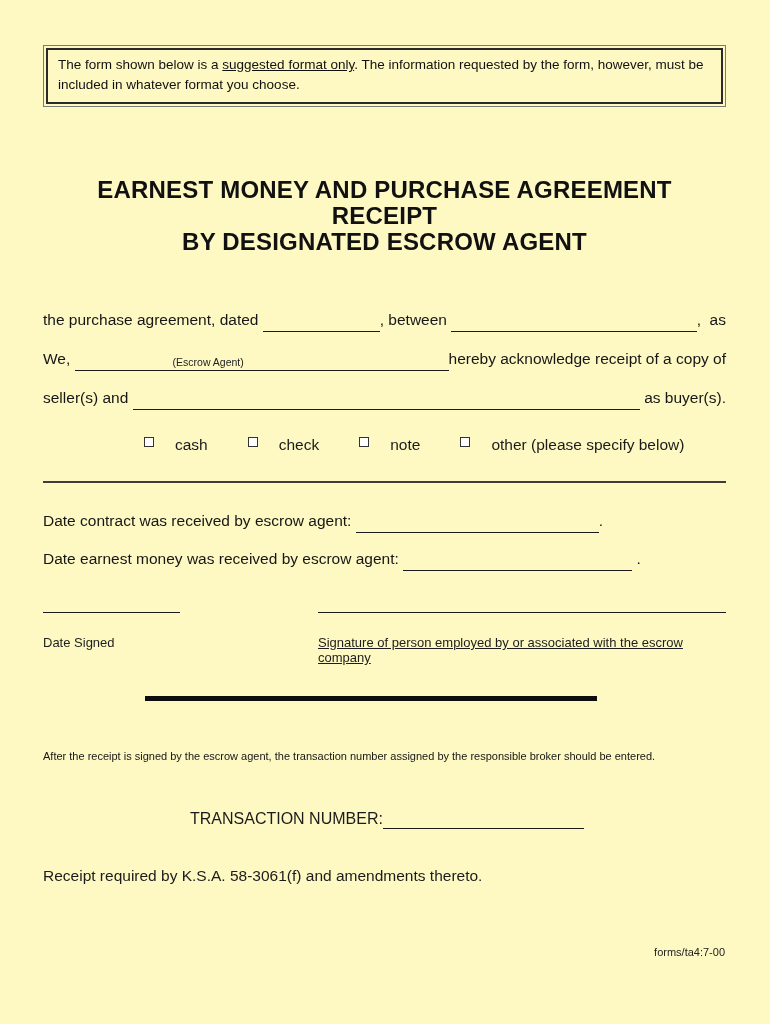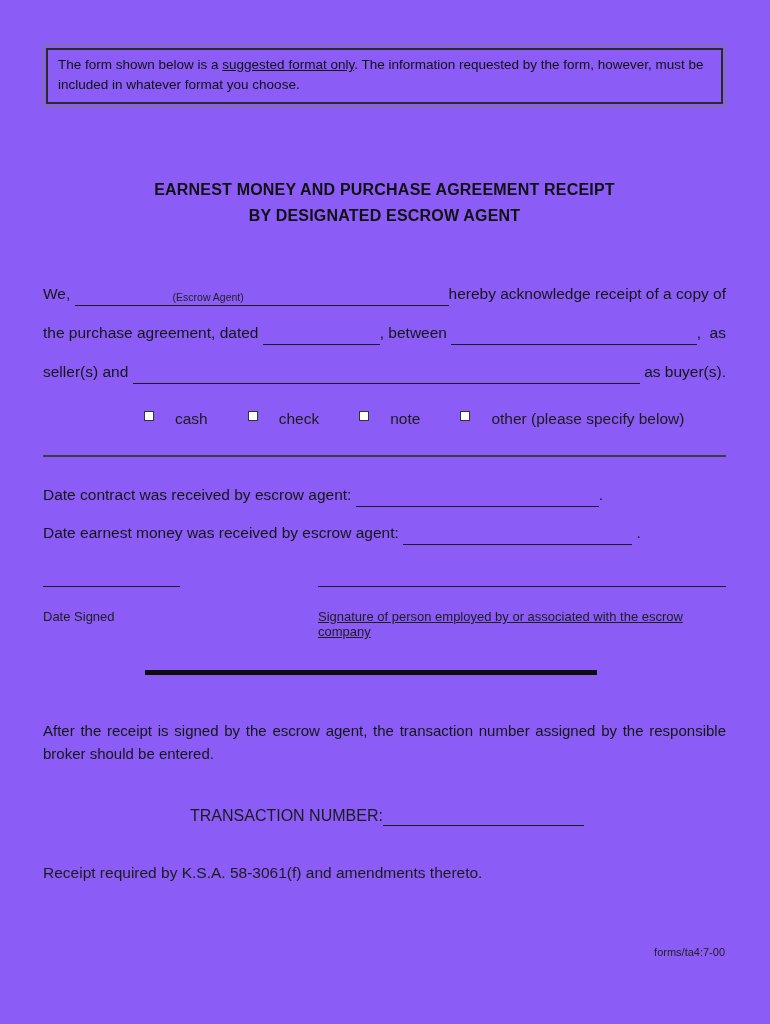"The form shown below is" .page { background: #8b5cf6 -> #fef9c3 }
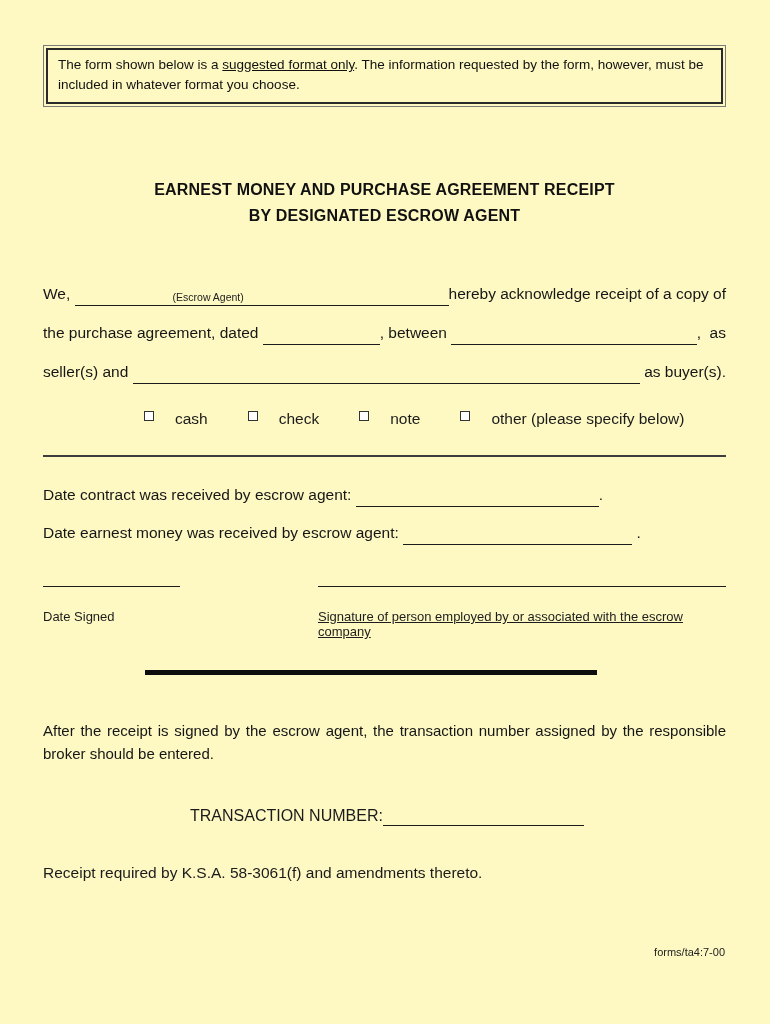"EARNEST MONEY AND PURCHASE AGREEMENT" .title { font-size: 16px -> 24px }
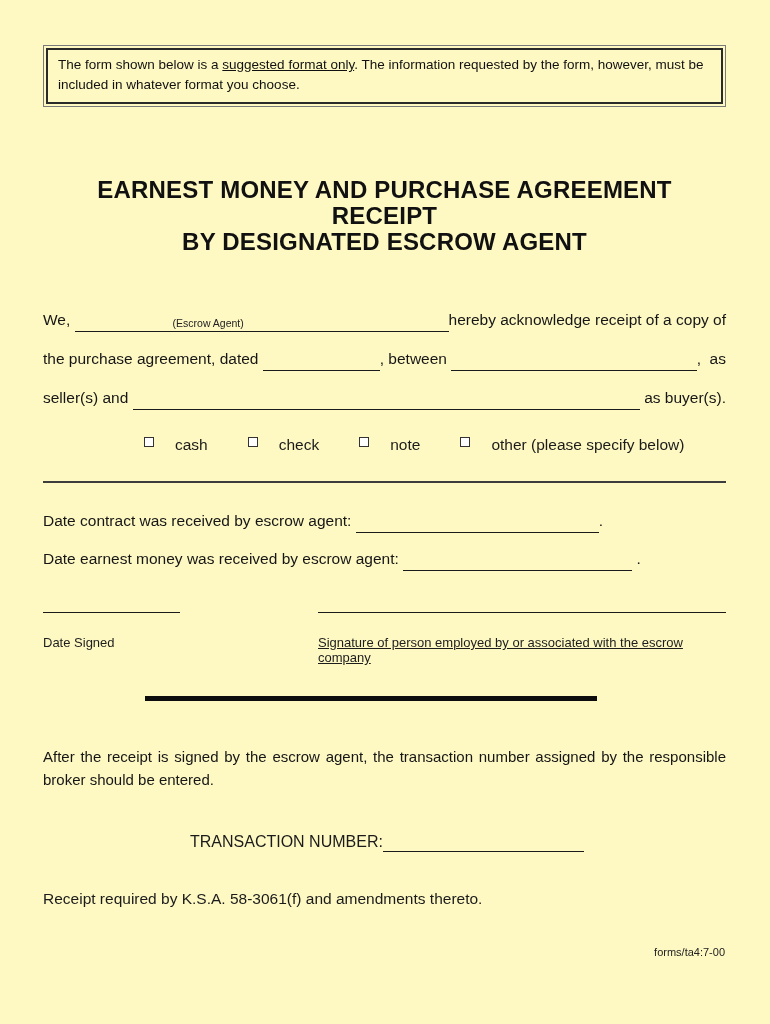"We," div.fline { order: before "the purchase agreement, dated" -> after "the purchase agreement, dated" }
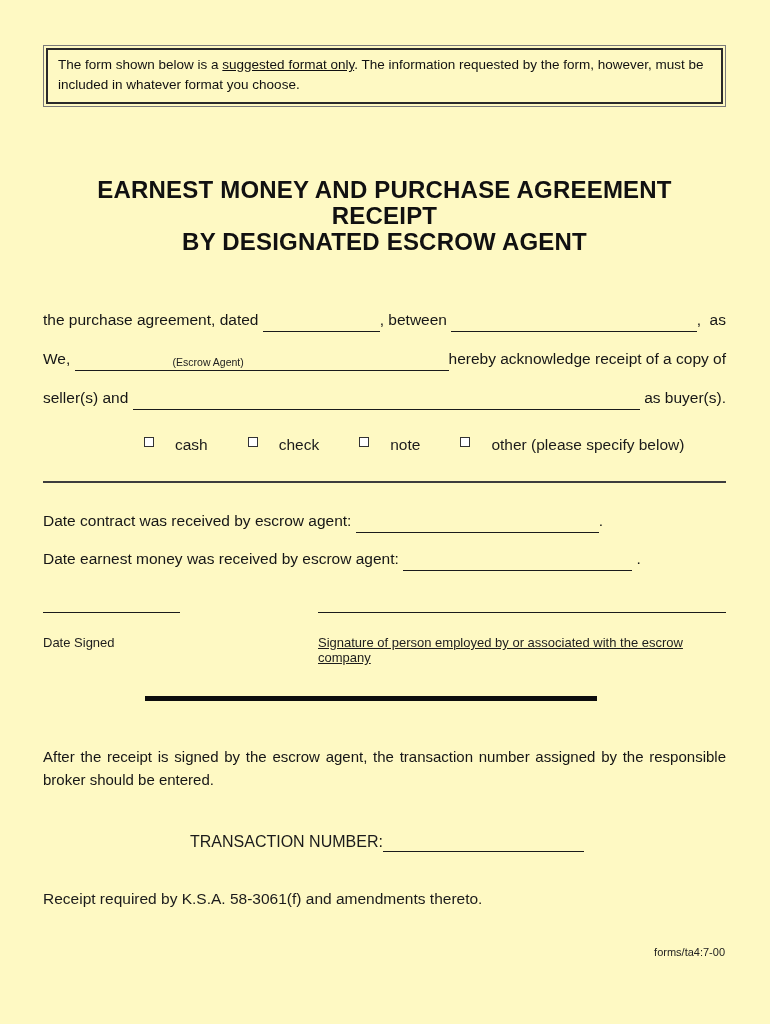"After the receipt is signed" .after-para { font-size: 15px -> 11px }
